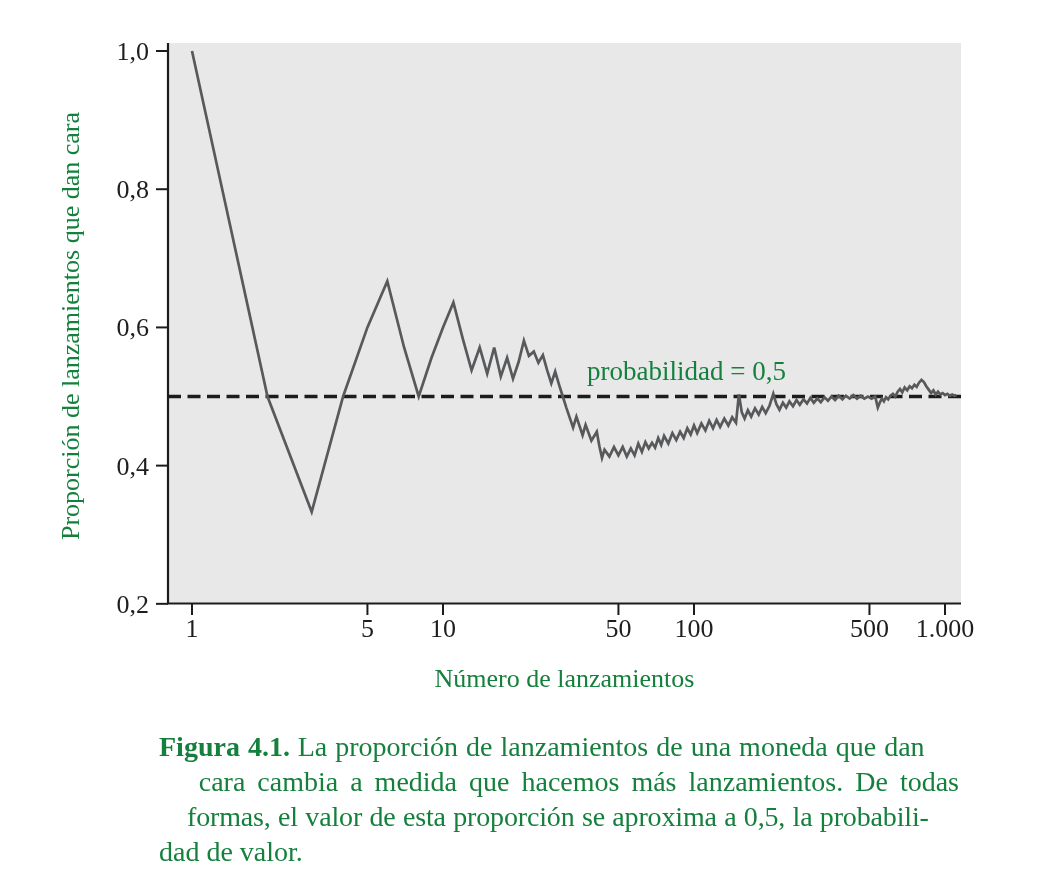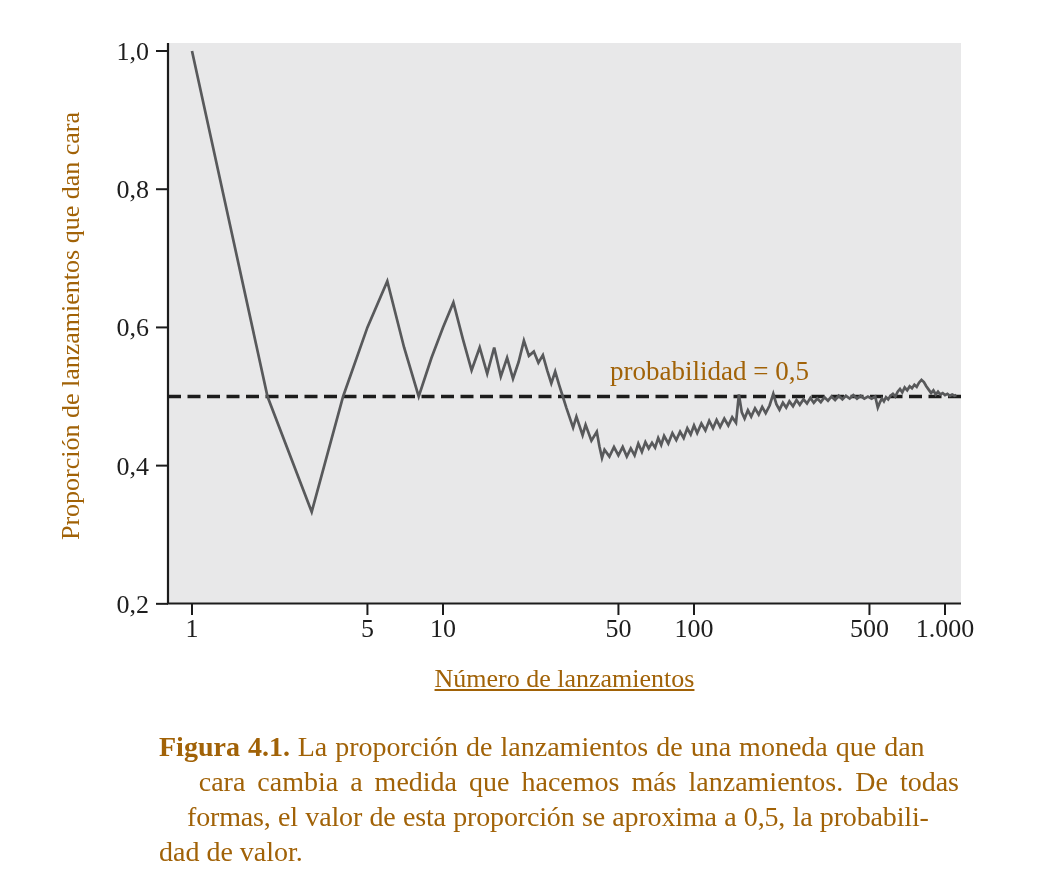"1,0" .page { color: #a16207 -> #15803d }
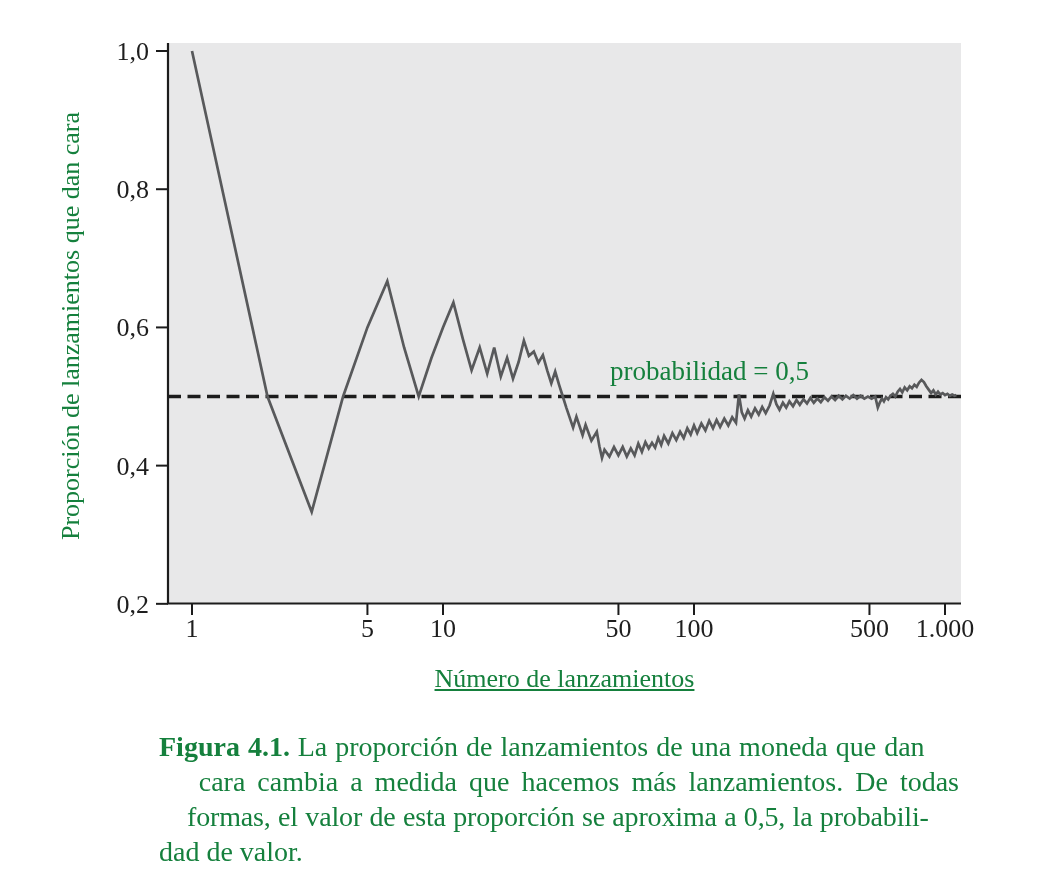"probabilidad = 0,5" .annotation { left: 610px -> 587px }
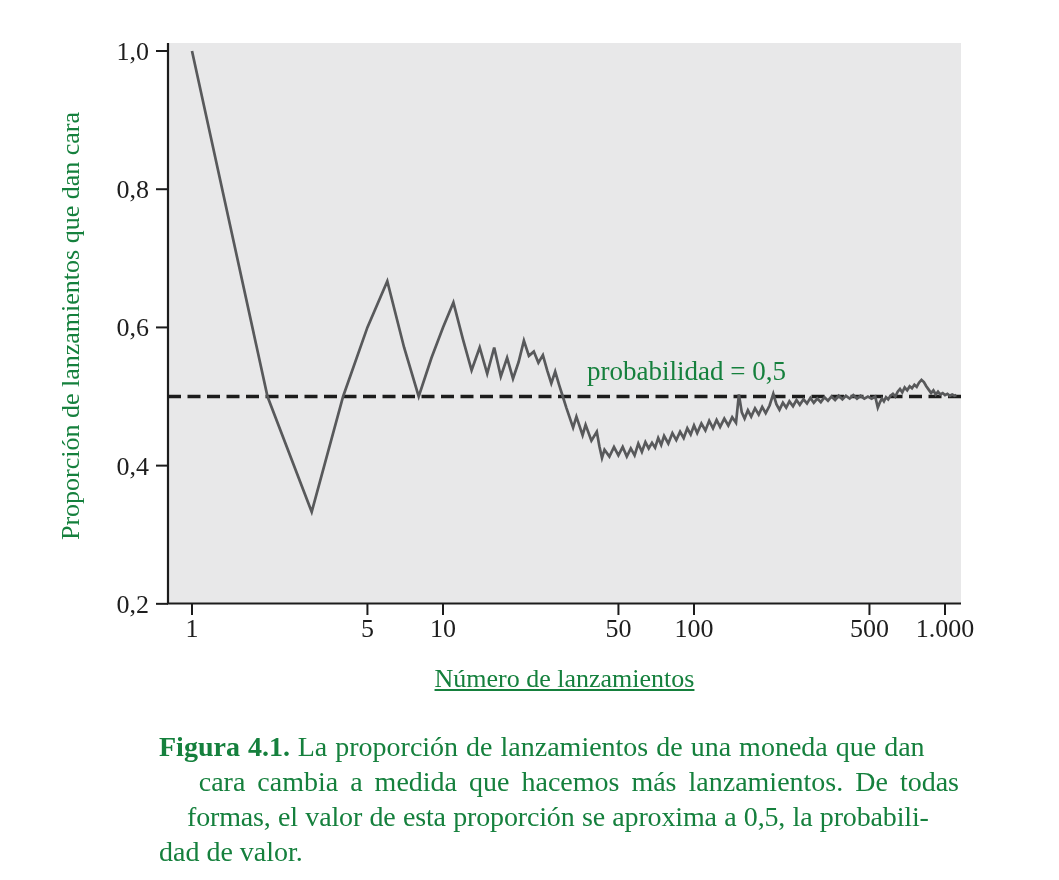"Número de lanzamientos" .x-title { text-decoration: underline -> none }
